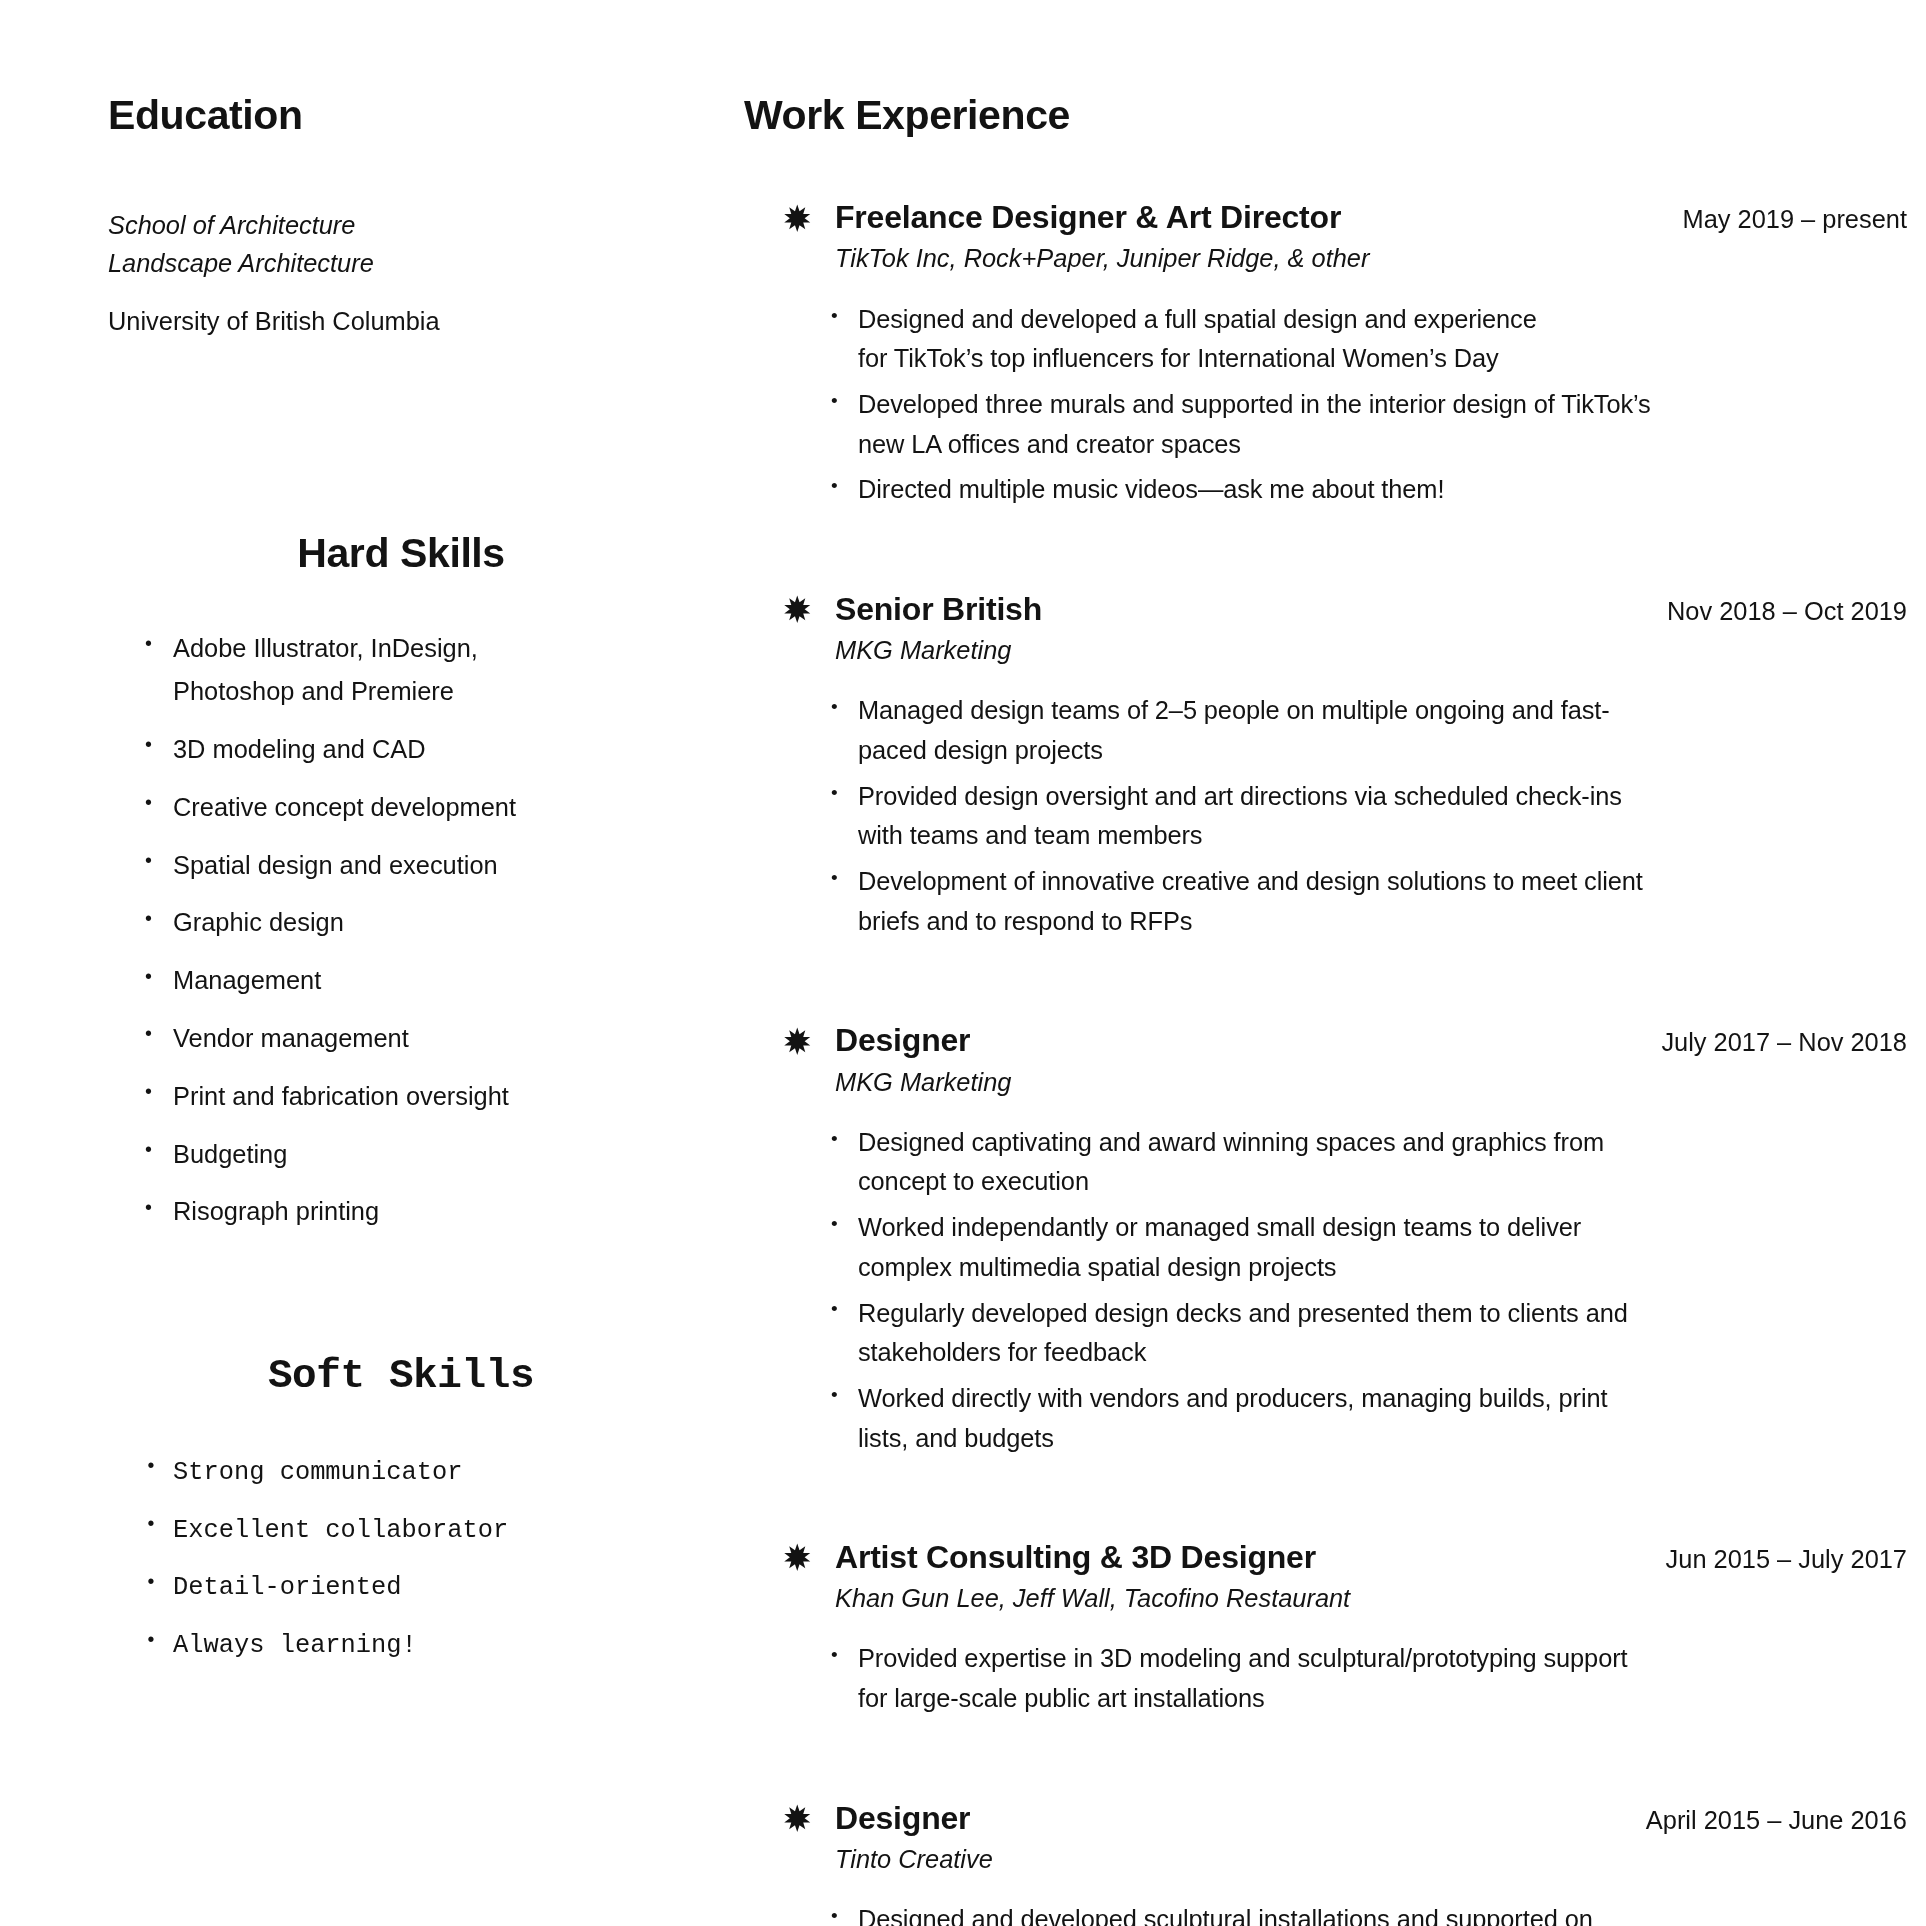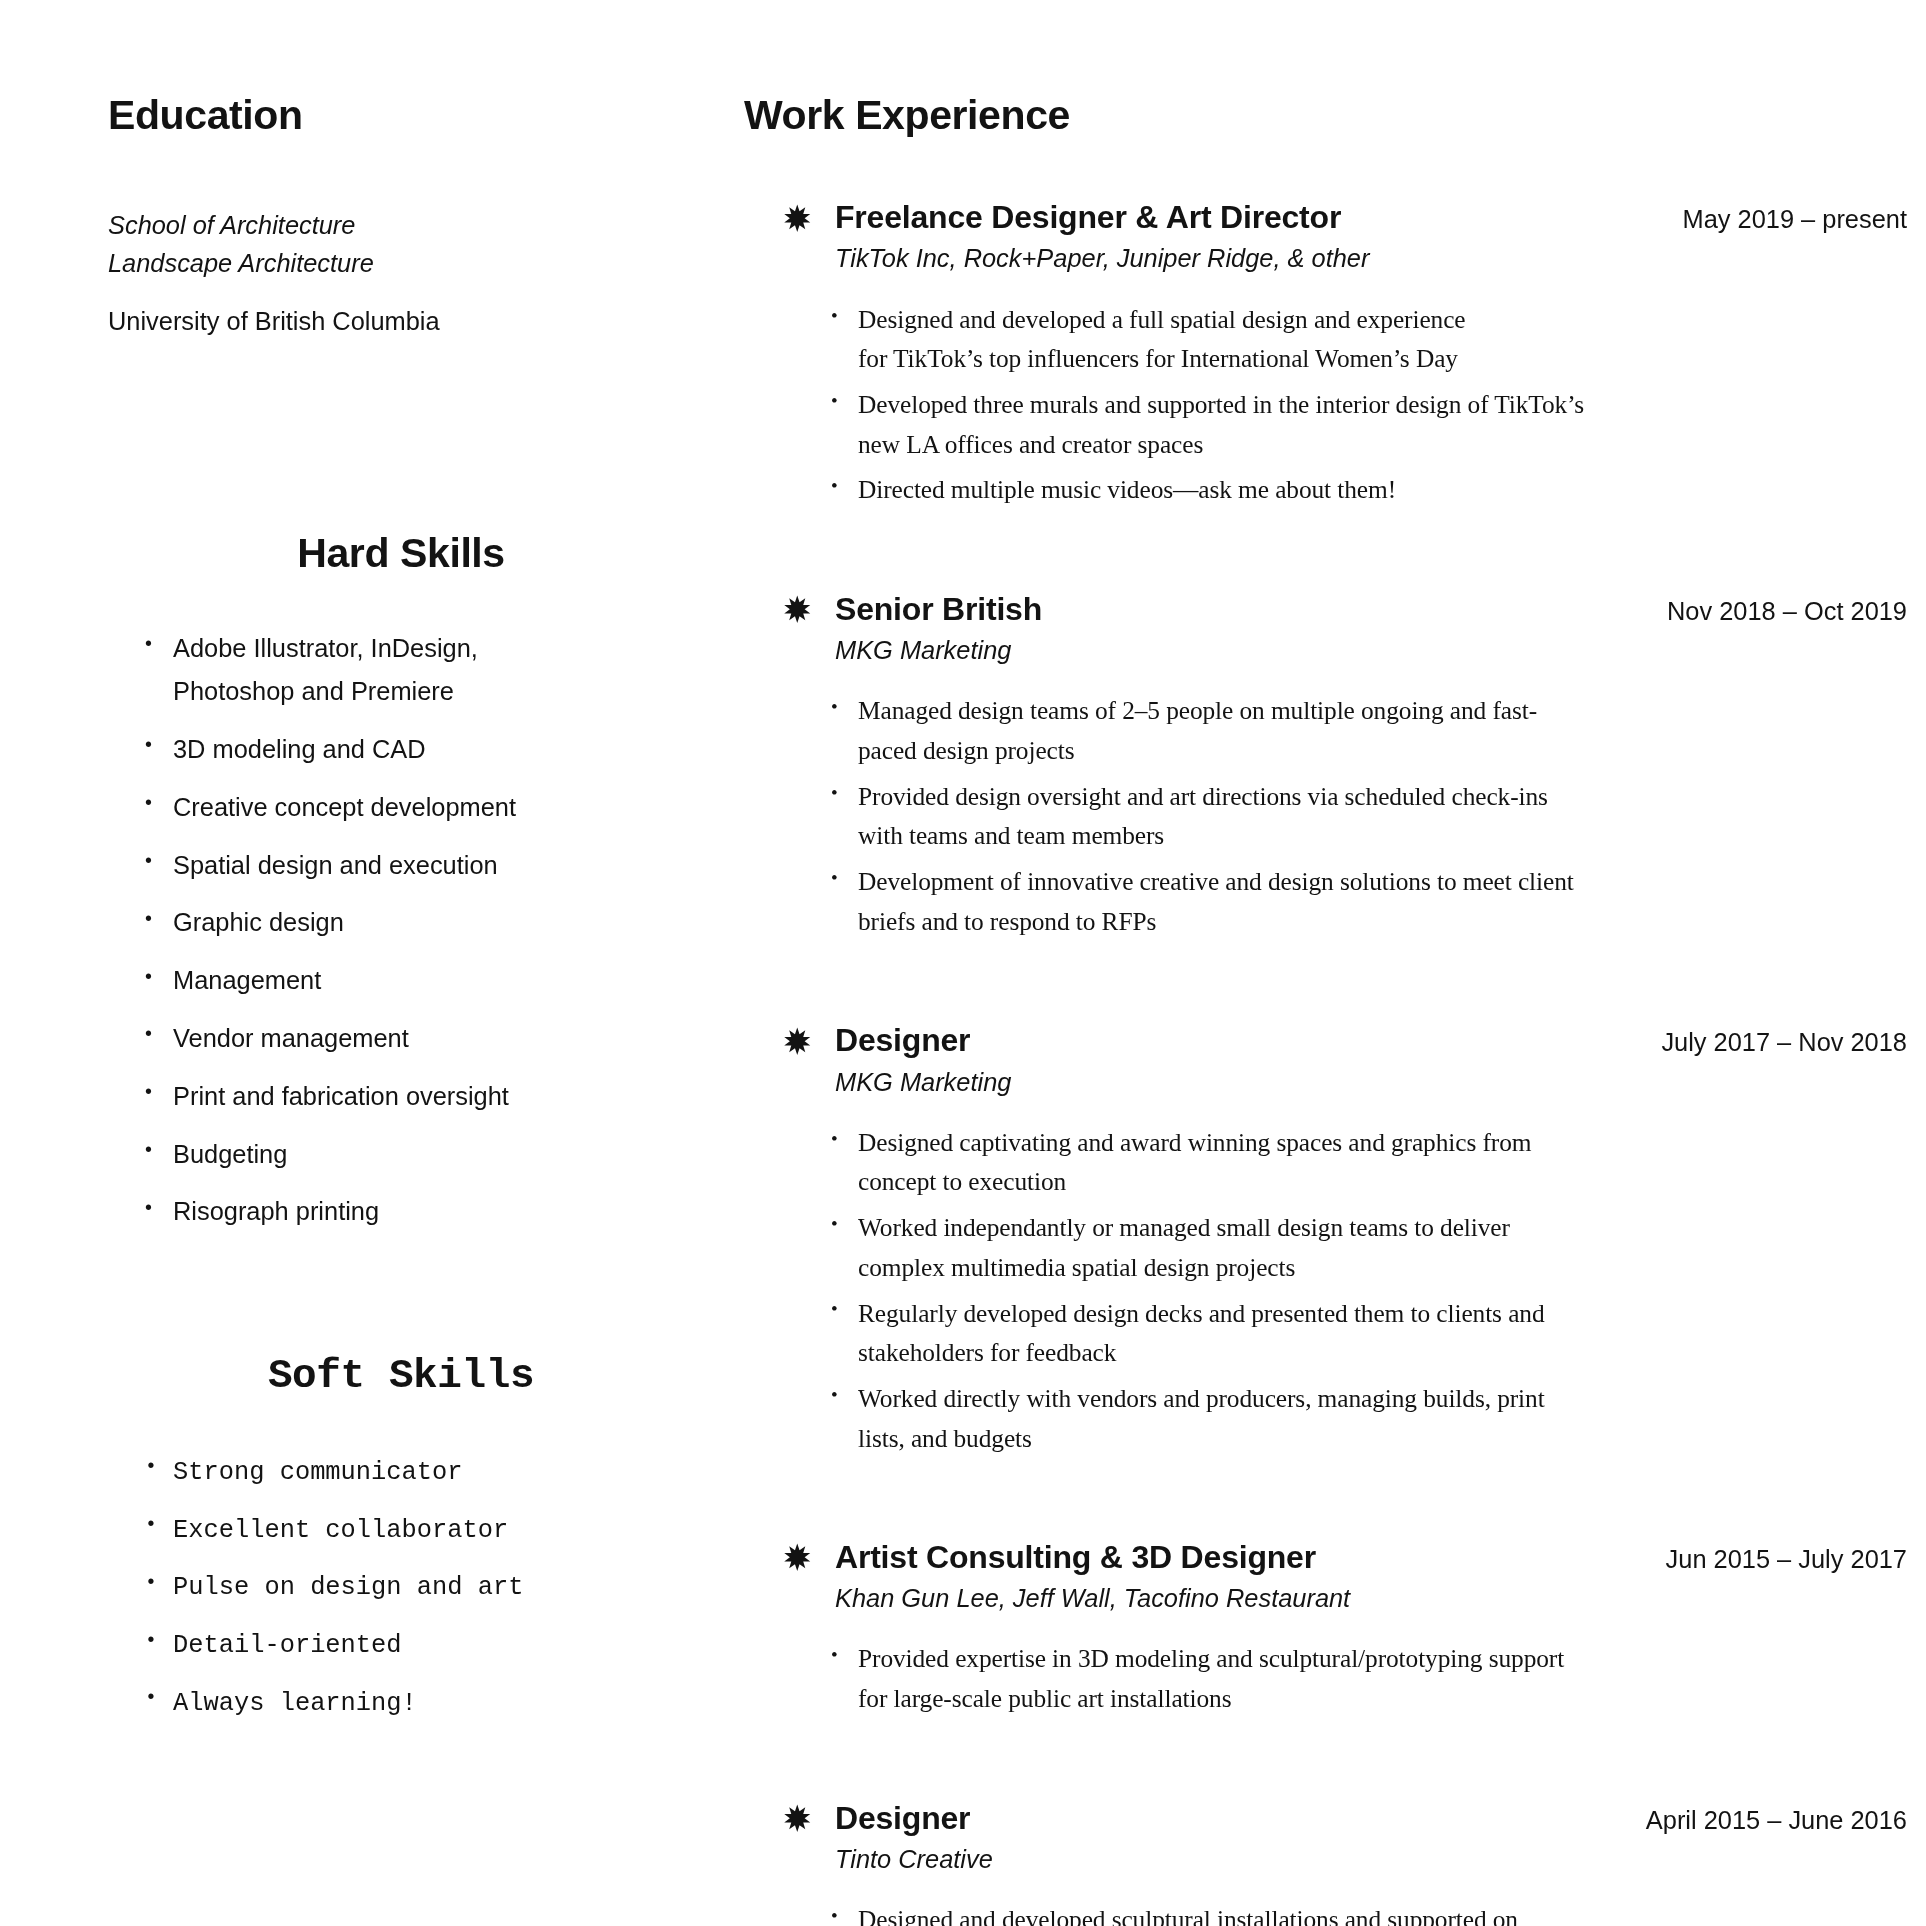"Designed and developed a full" .job-bullets li { font-family: Liberation Serif, serif -> none }
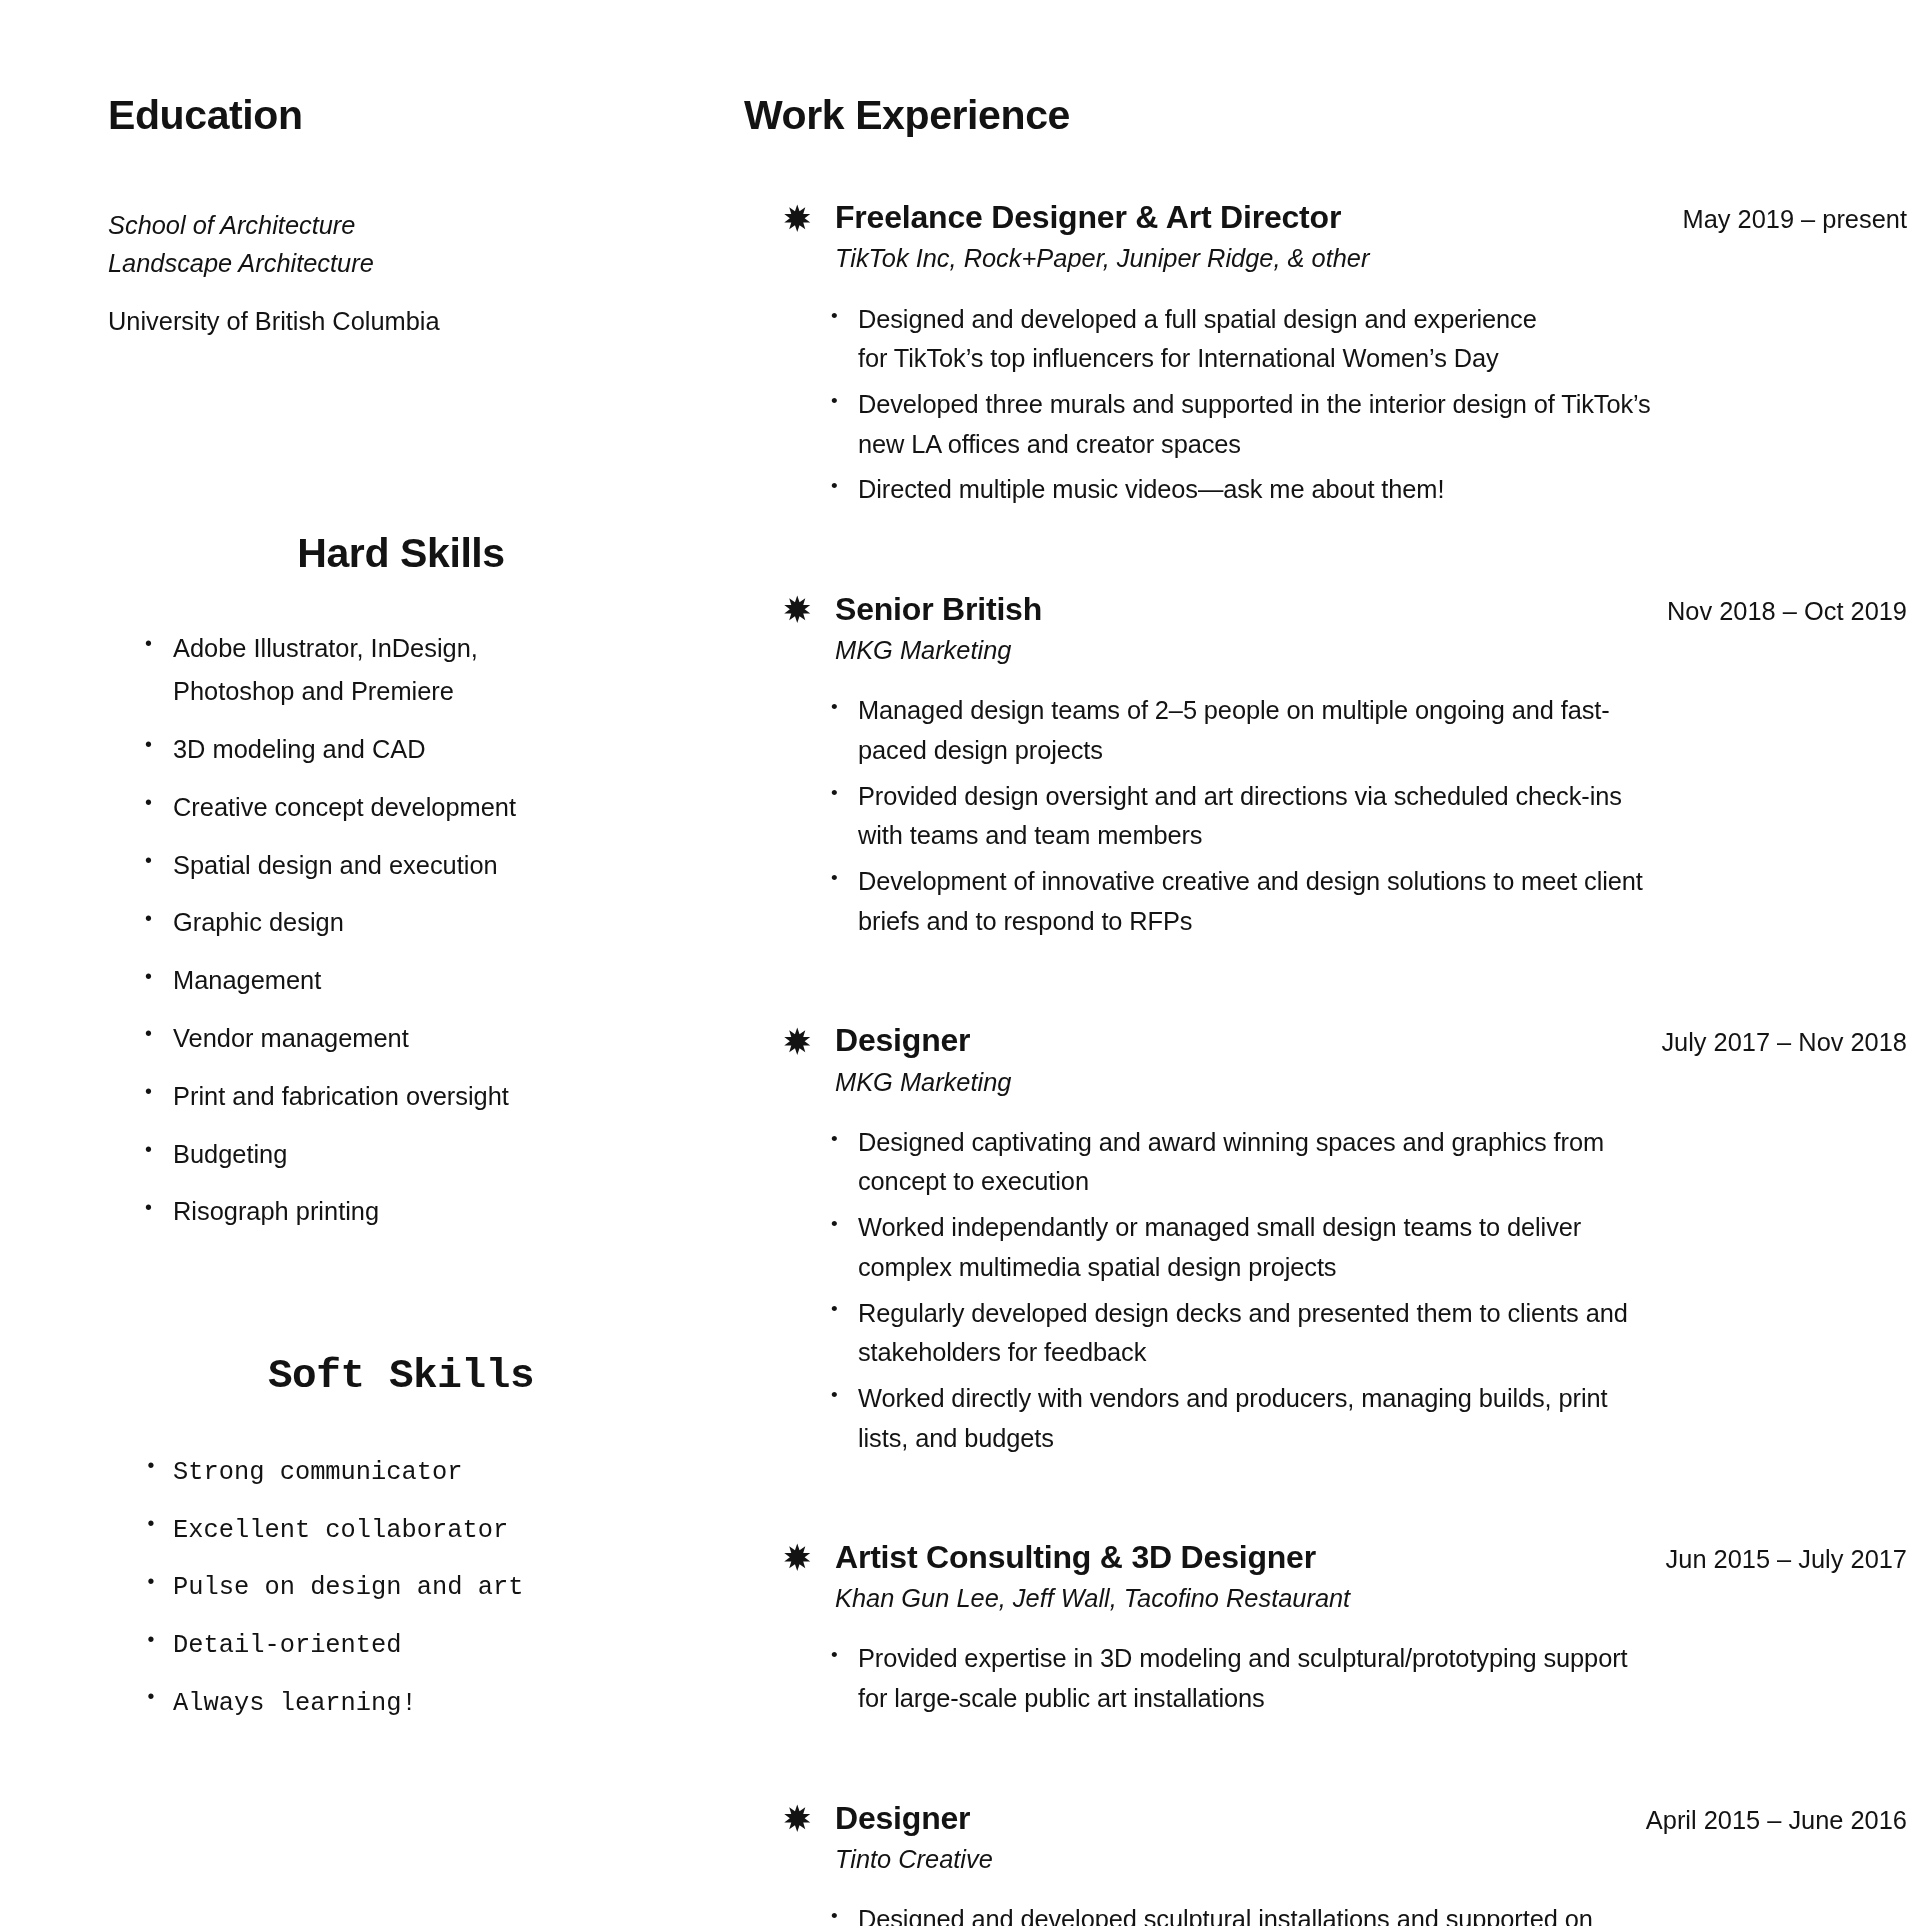"Pulse on design and art" li { html: <li>Pulse on design and art</li> -> none }
